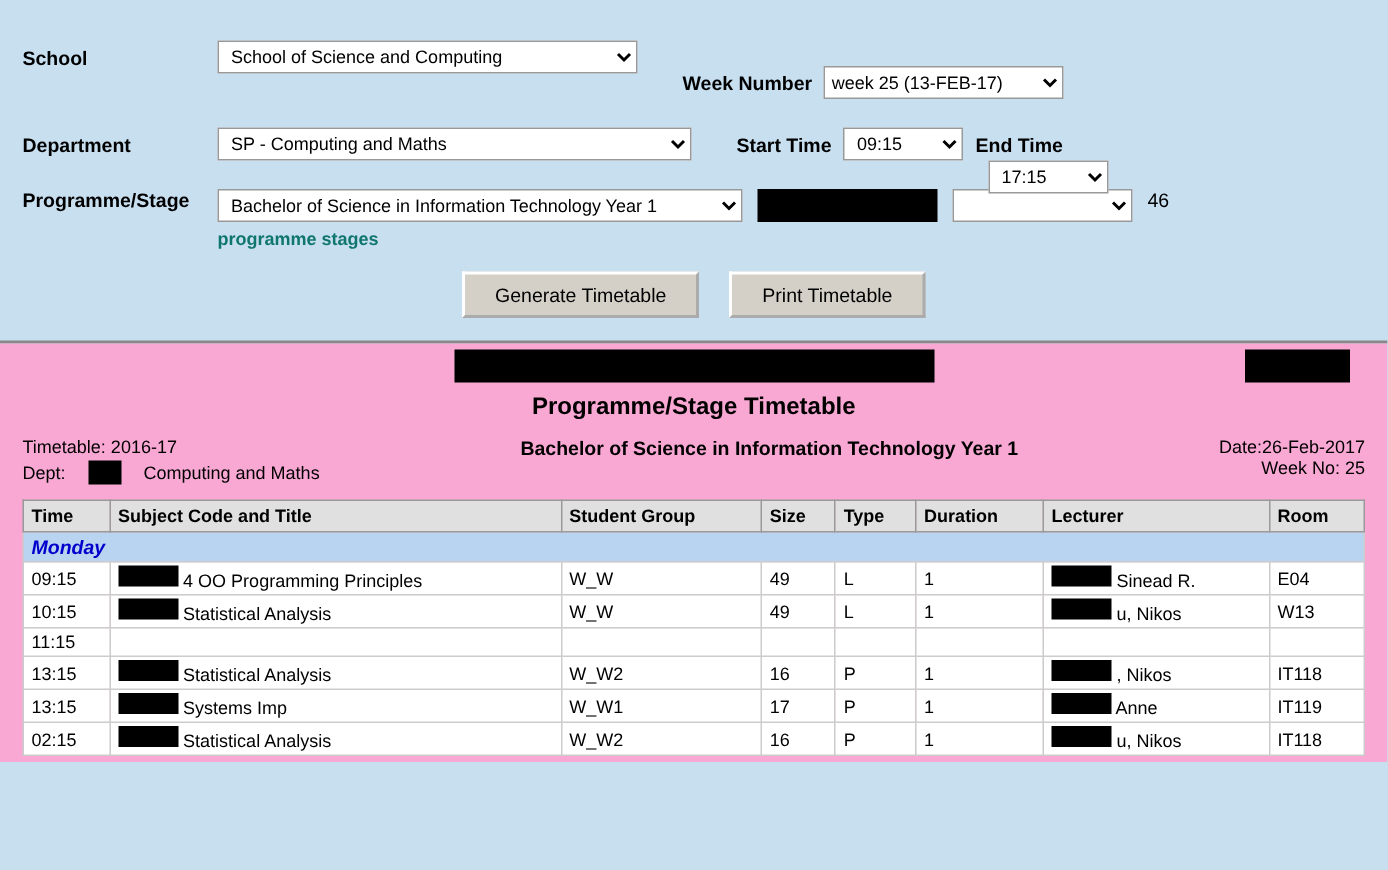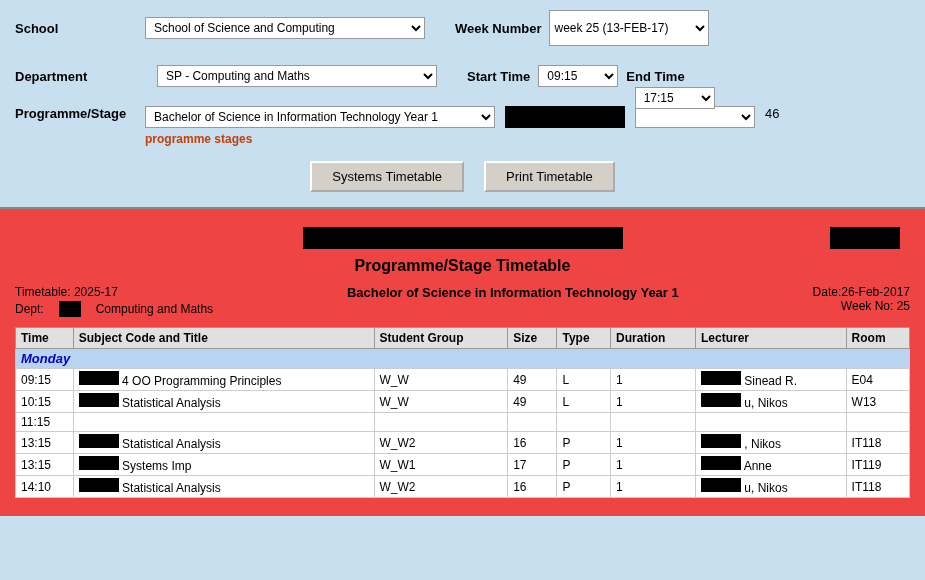"Week Number" .week-section { margin-top: none -> 34px }
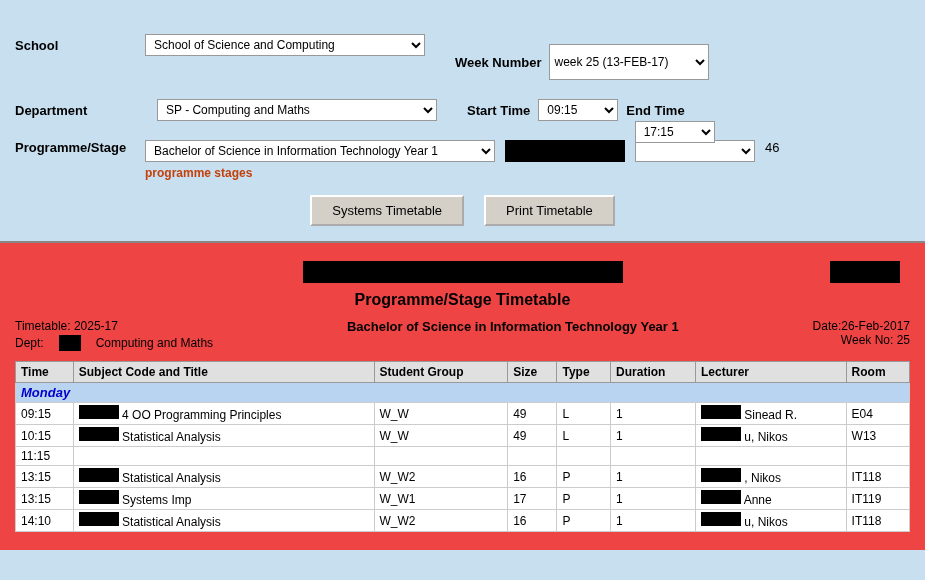"week 25 (13-FEB-17)" .week-select { height: 36px -> 22px }
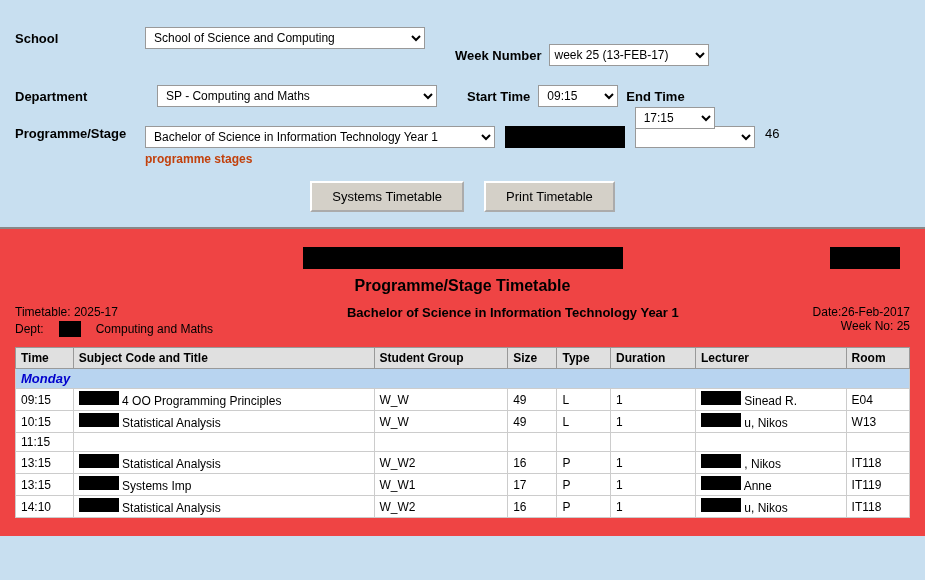"SP - Computing and Maths" .dept-select { margin-left: 12px -> none; width: 280px -> 316px }
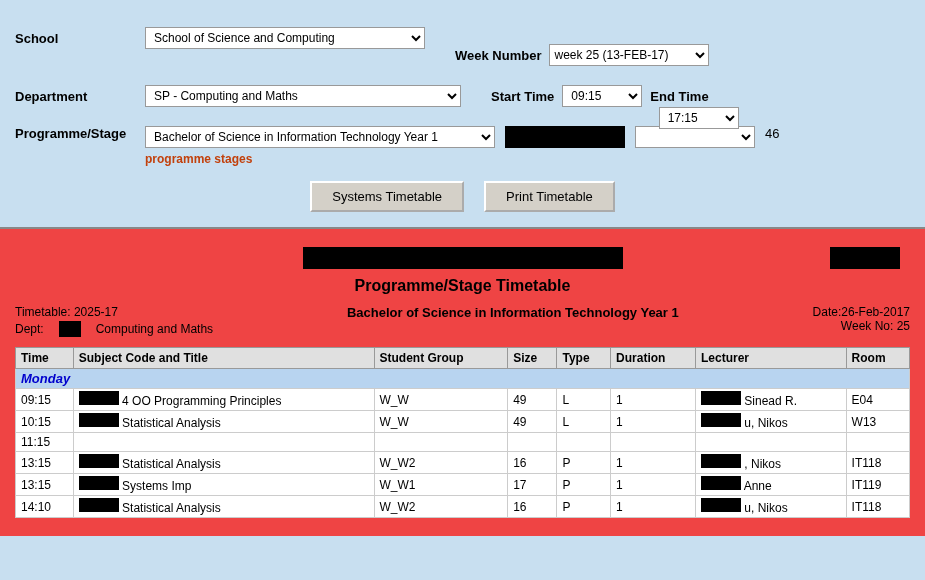"programme stages" .prog-stages { color: #c2410c -> #0f766e }
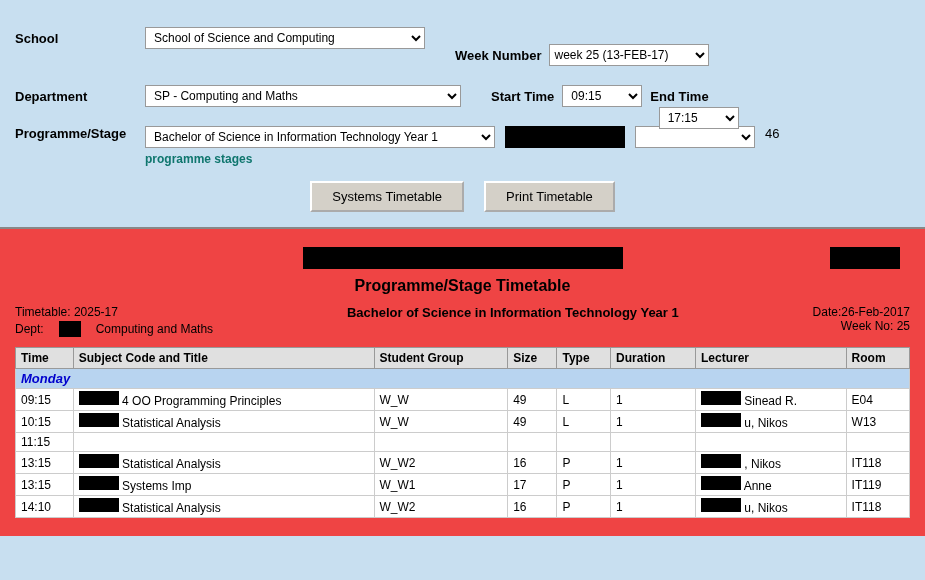"Systems Timetable" button.btn { text: Systems -> Generate }
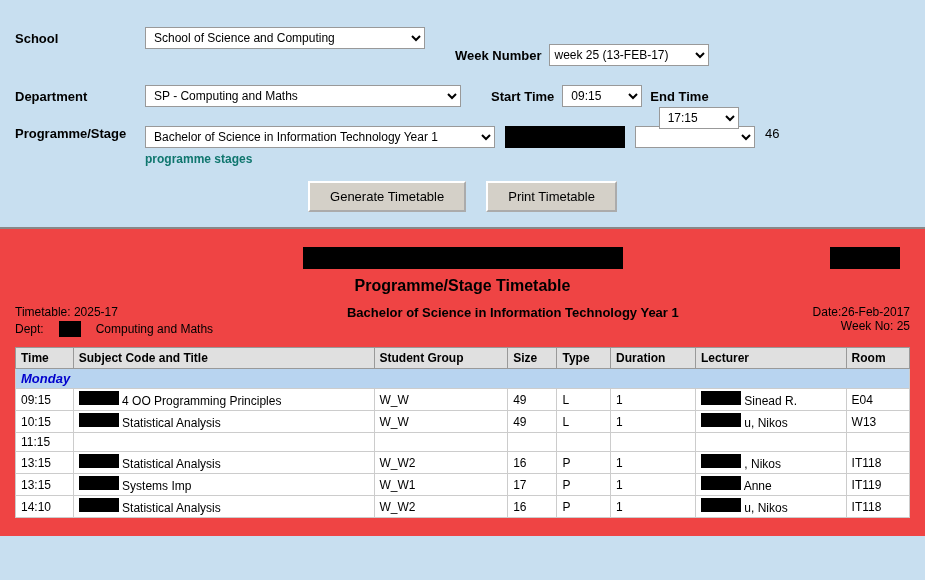"Programme/Stage Timetable" .timetable-area { background: #ef4444 -> #f9a8d4; padding: 18px 15px -> 4px 15px }
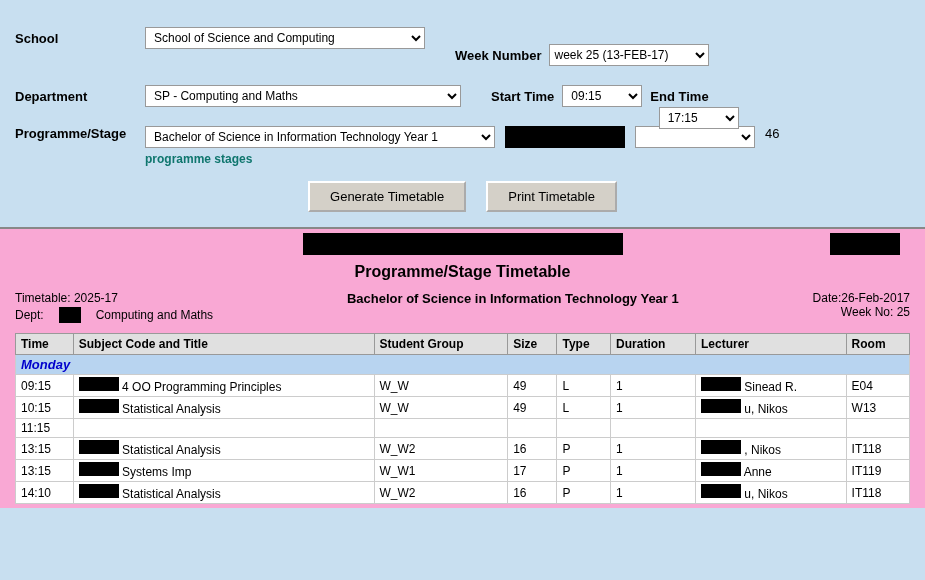"Timetable: 2025-17" span { text: 2025-17 -> 2016-17 }
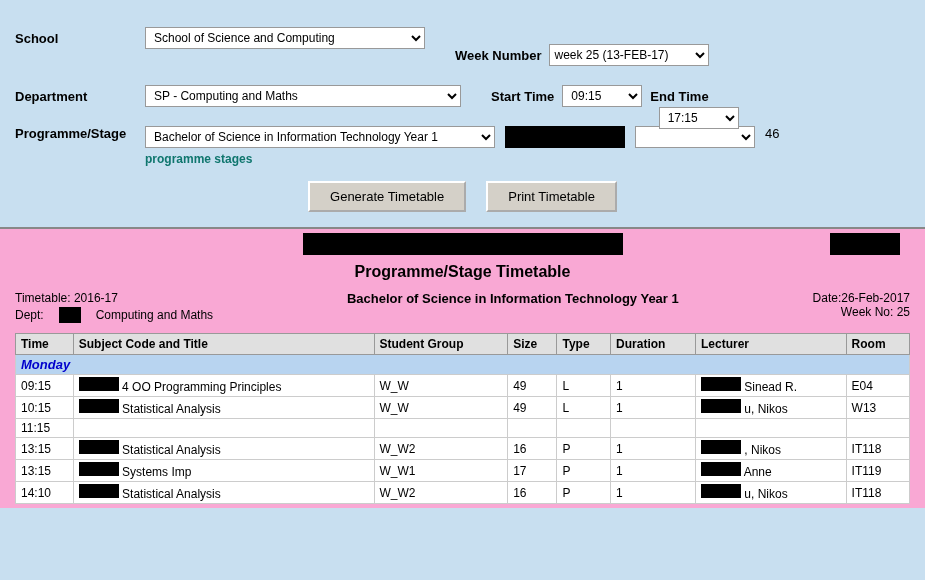"14:10" td { text: 14:10 -> 02:15 }
